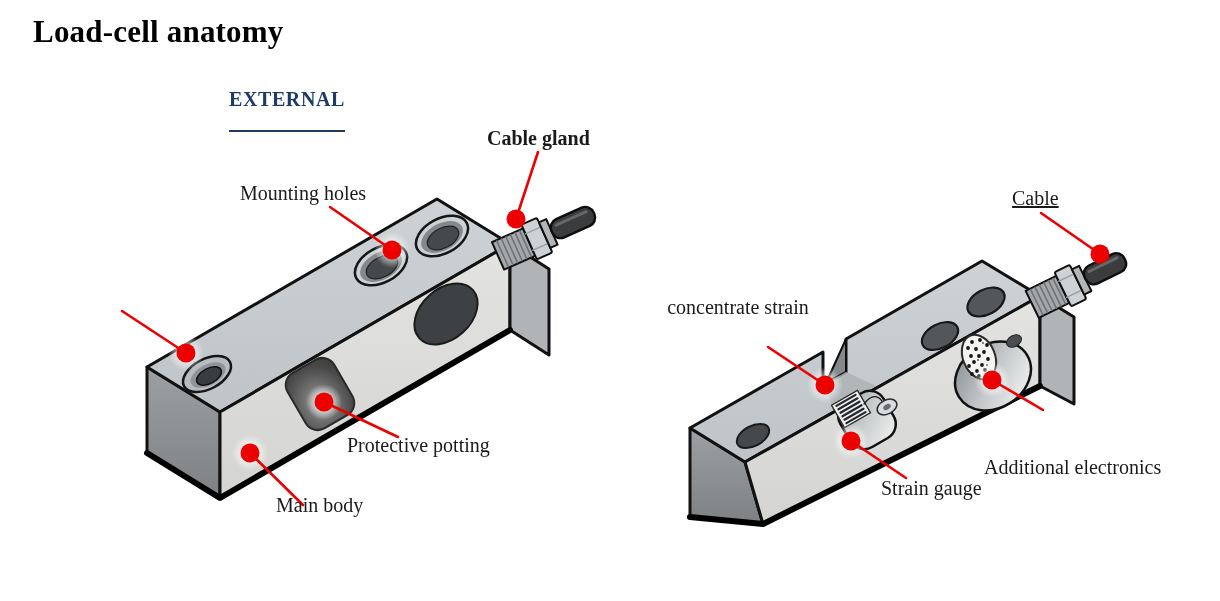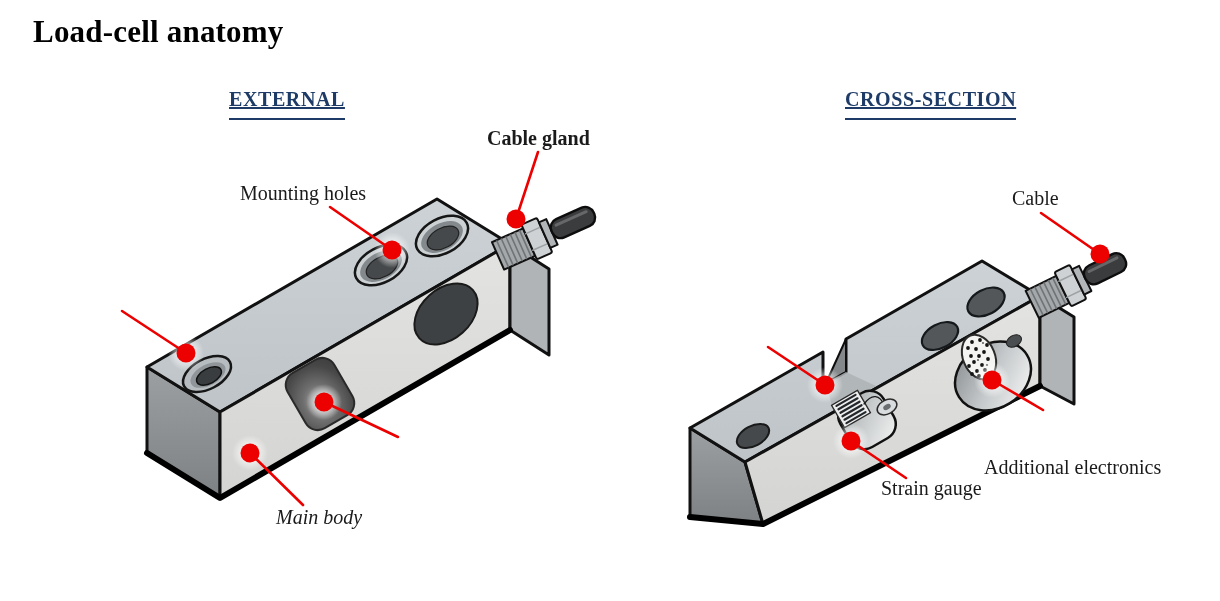"EXTERNAL" .hdr span { padding-bottom: 8px -> 20px; text-decoration: underline -> none }
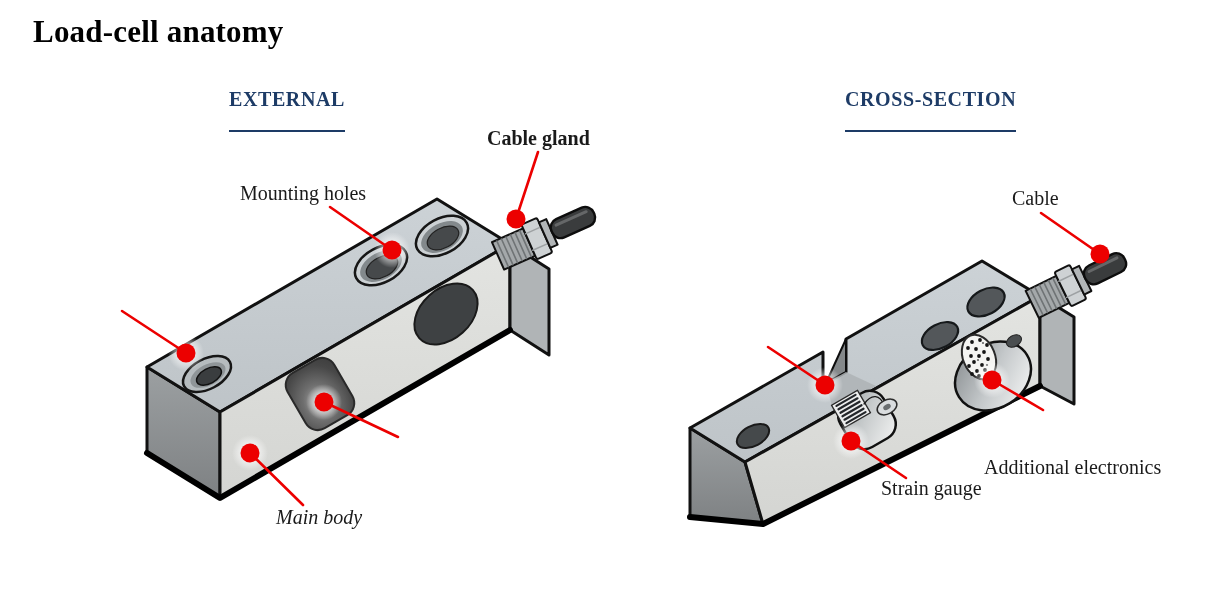"CROSS-SECTION" div.hdr { html: <div> <span>CROSS-SECTION</span> </div> -> none }
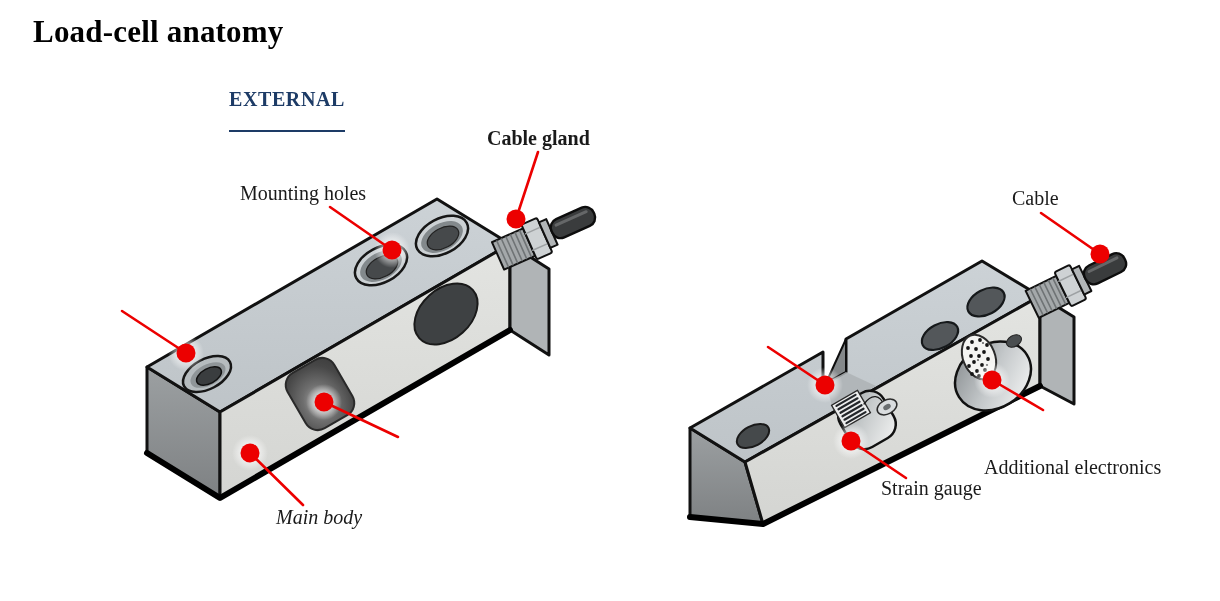"Cable" .lbl-cable { text-decoration: none -> underline }
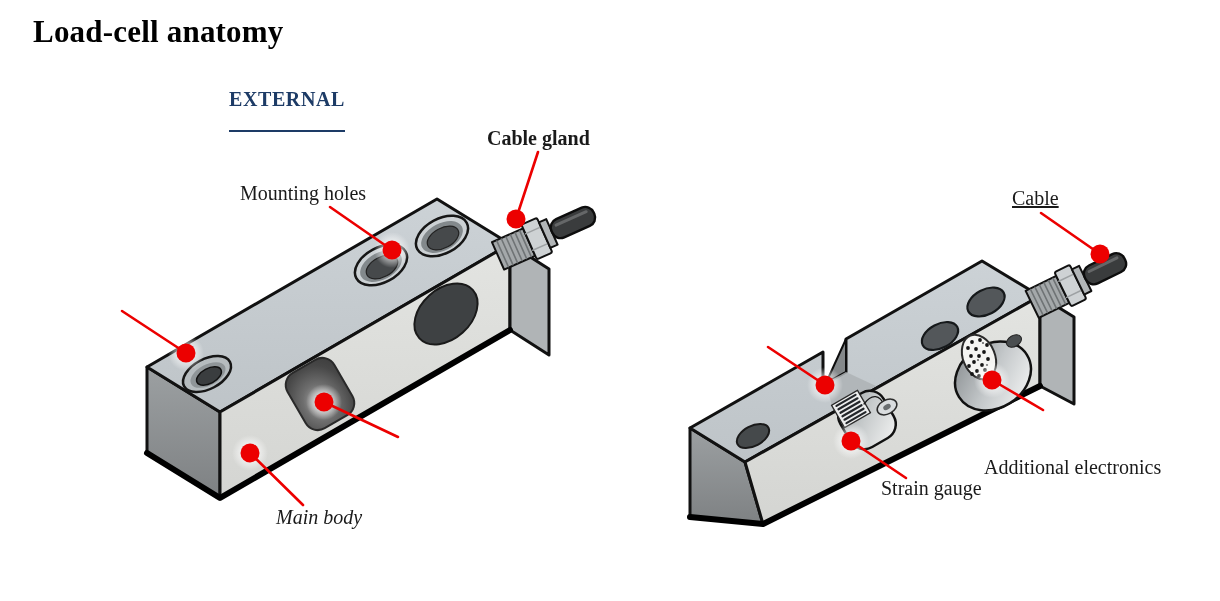"concentrate strain" div { html: none -> <div>concentrate strain</div> }
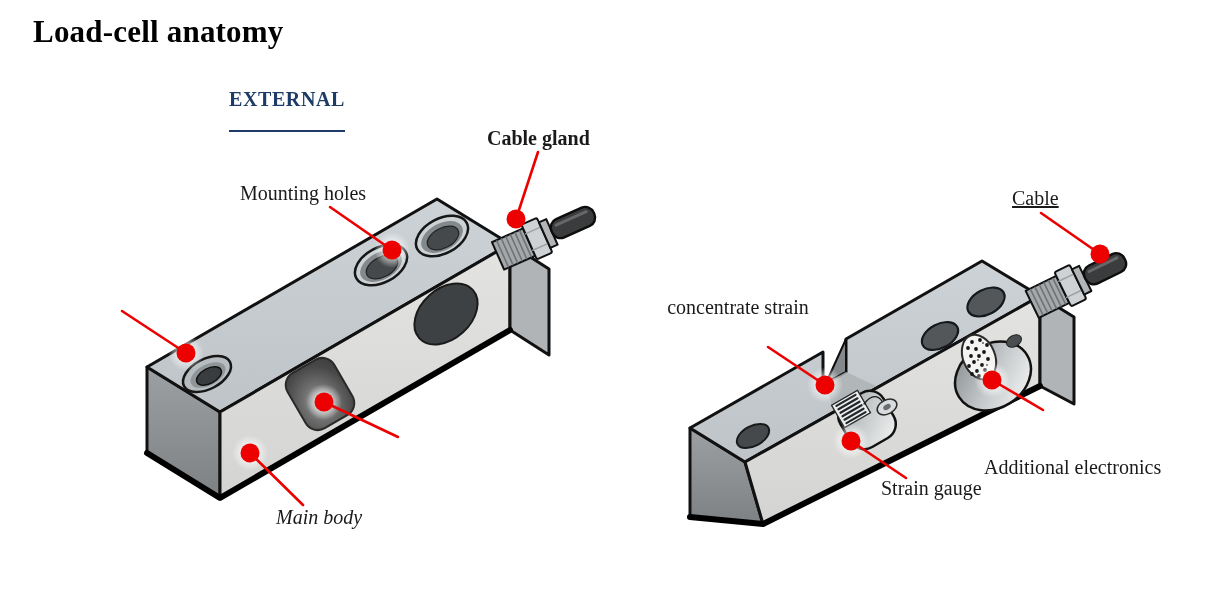"Protective potting" div.lbl { html: none -> <div>Protective potting</div> }
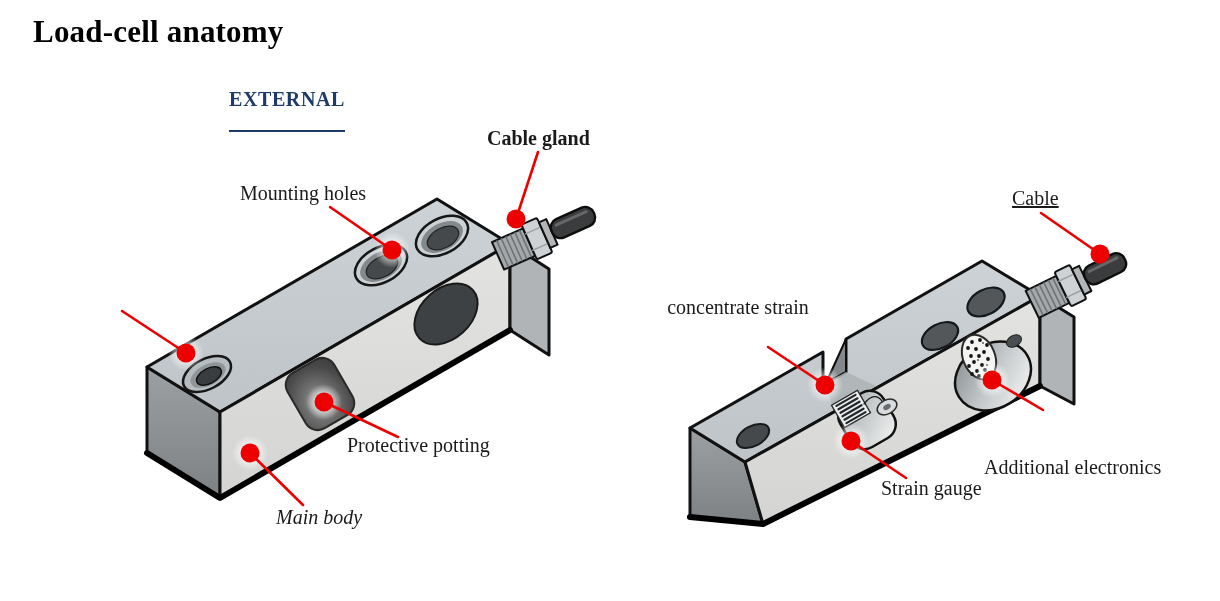"Main body" .lbl-main-body { font-style: italic -> none; top: 506px -> 494px }
